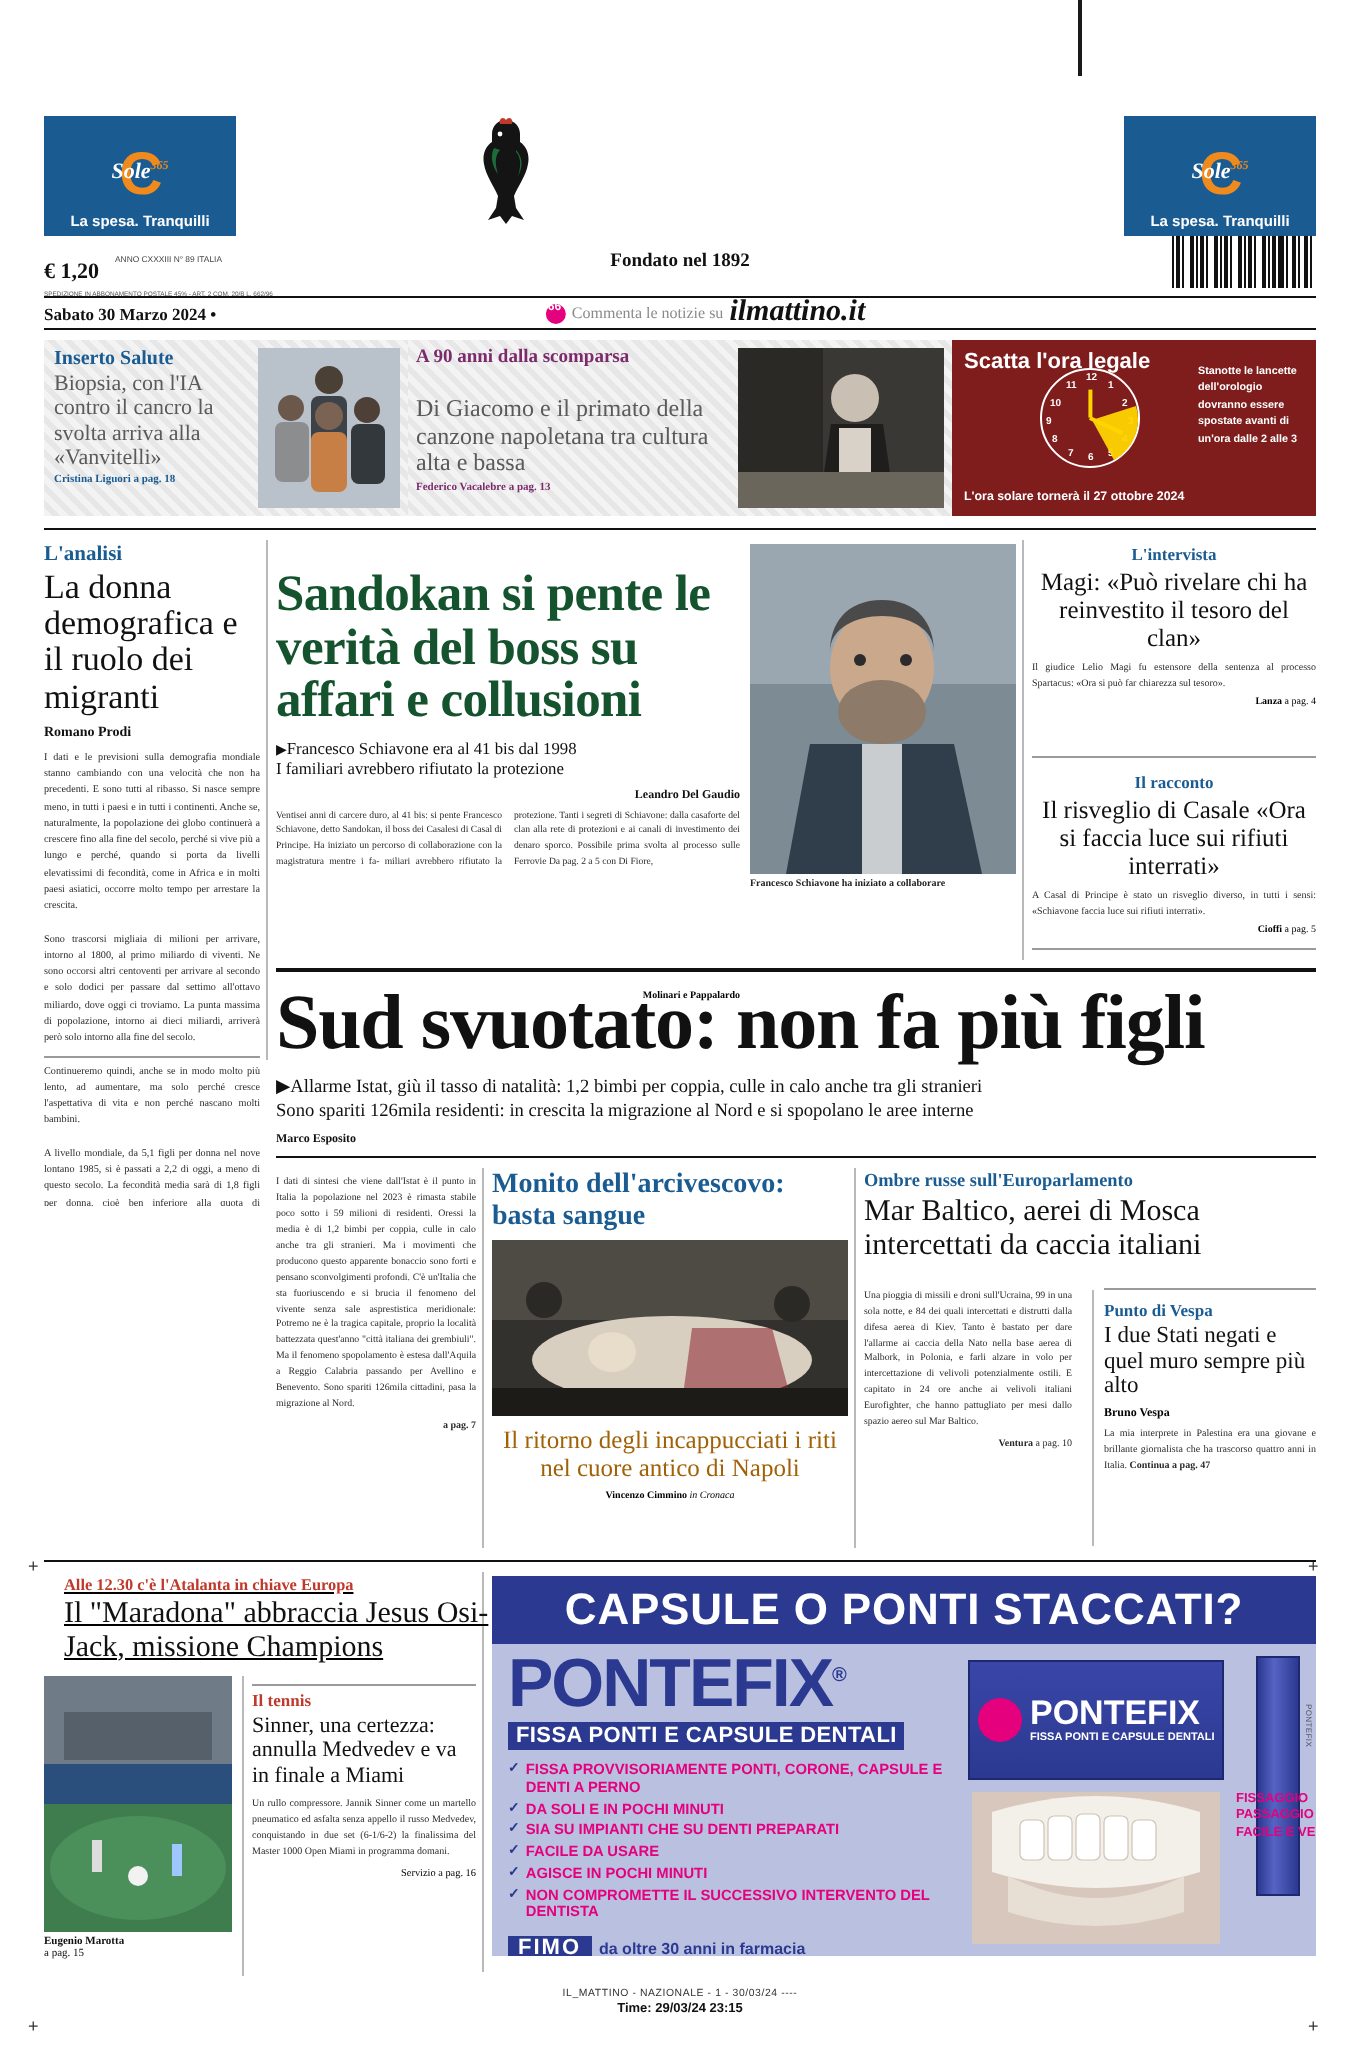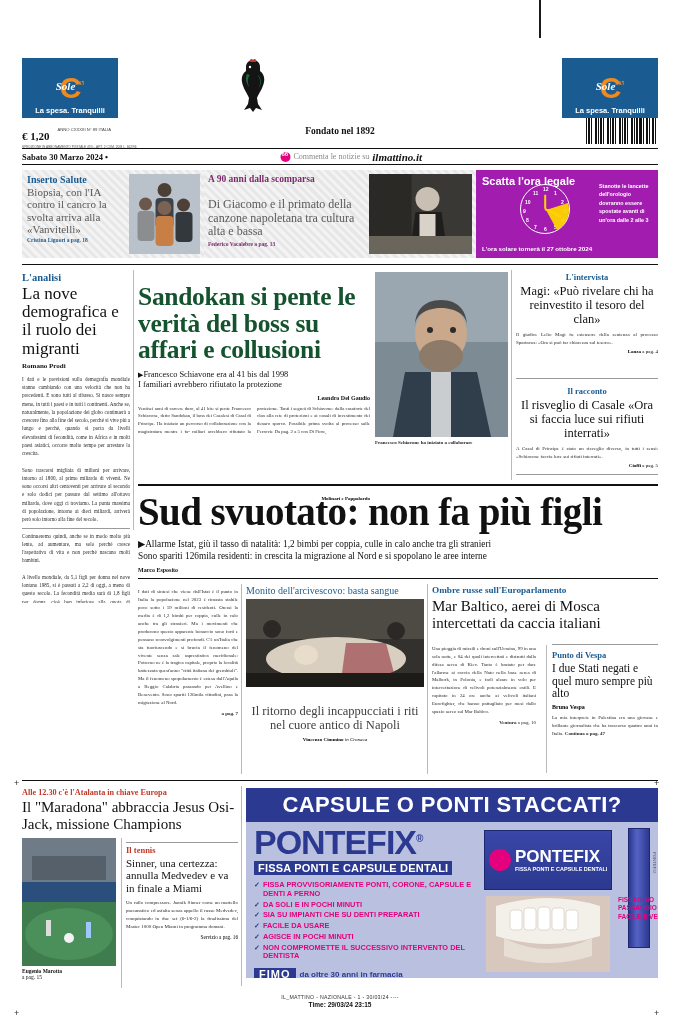"ilmattino.it" .ilmattino-it { font-size: 11px -> 15px }
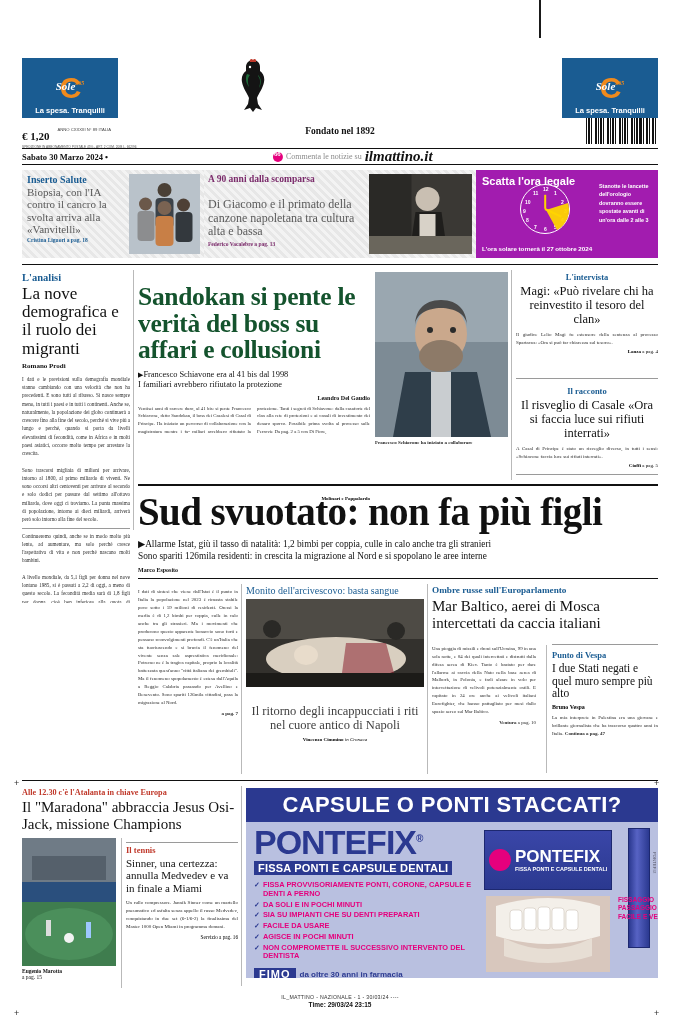"Scatta l'ora legale" .promo-c { background: #a21caf -> #7f1d1d }
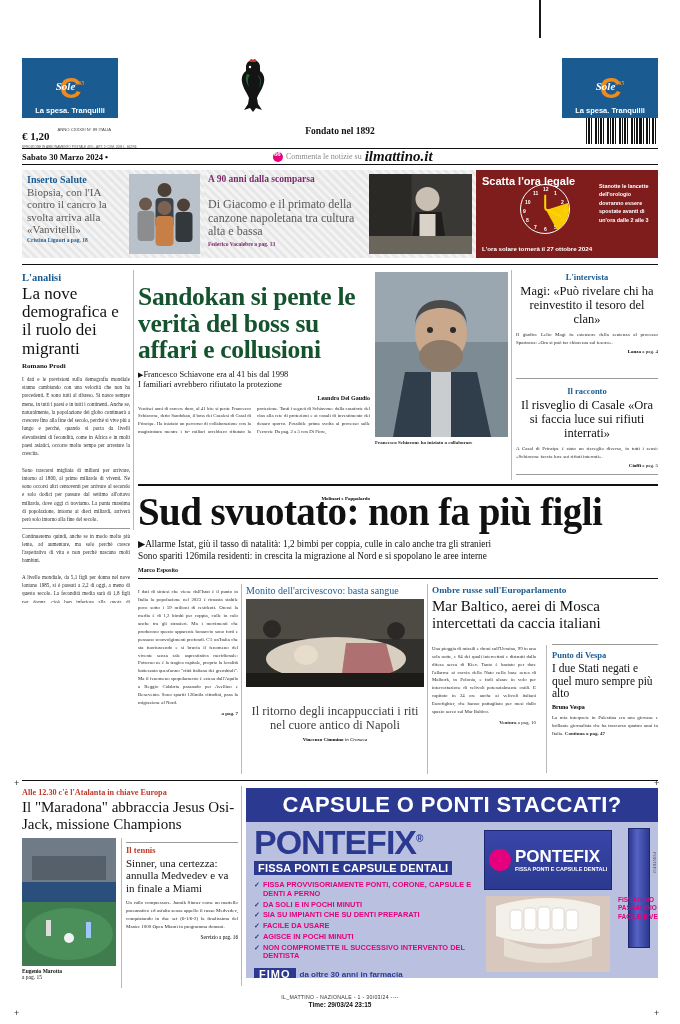"La nove demografica e il" div.analysis-head { text: nove -> donna }
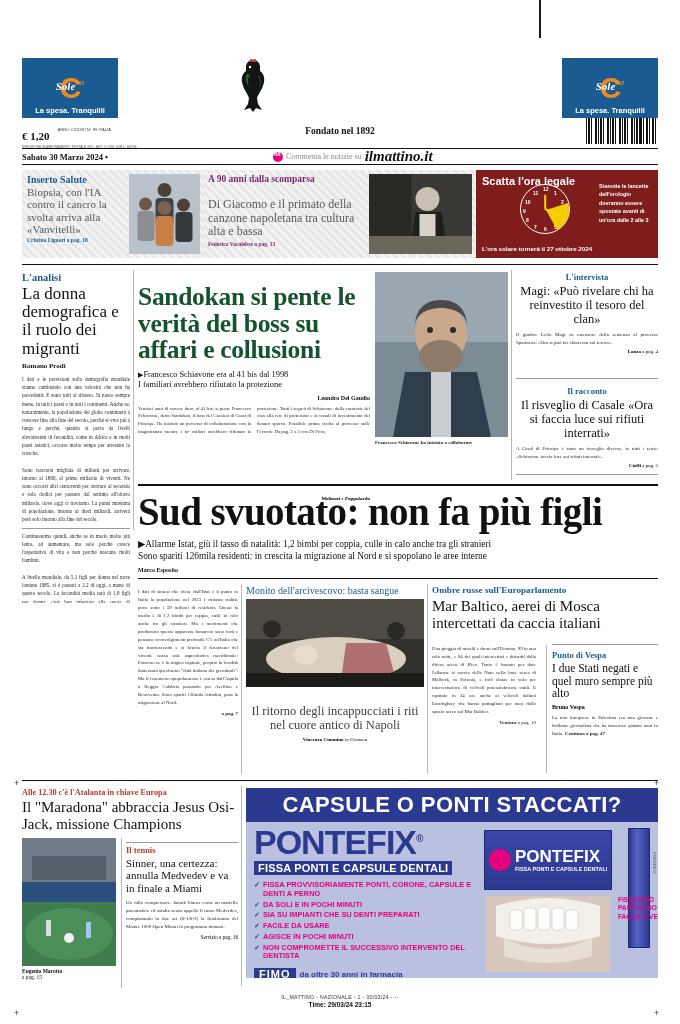"Monito dell'arcivescovo: basta sangue" .arc-kicker { font-size: 10px -> 14px; font-weight: normal -> bold }
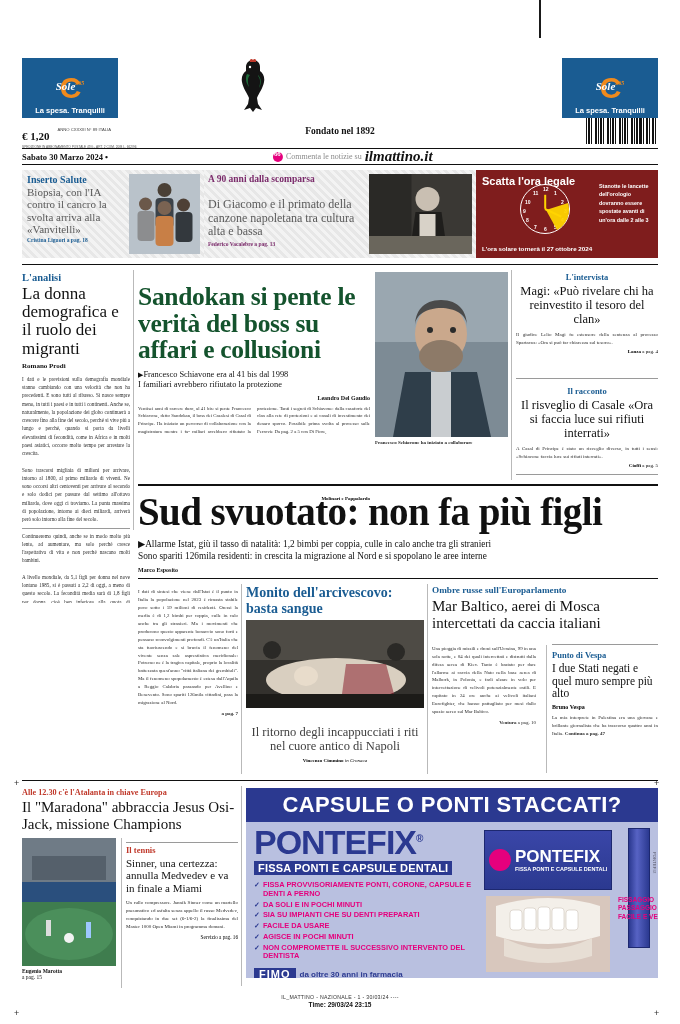"Il ritorno degli incappucciati i" .arc-head { color: #404040 -> #a16207; margin-top: 17px -> 5px }
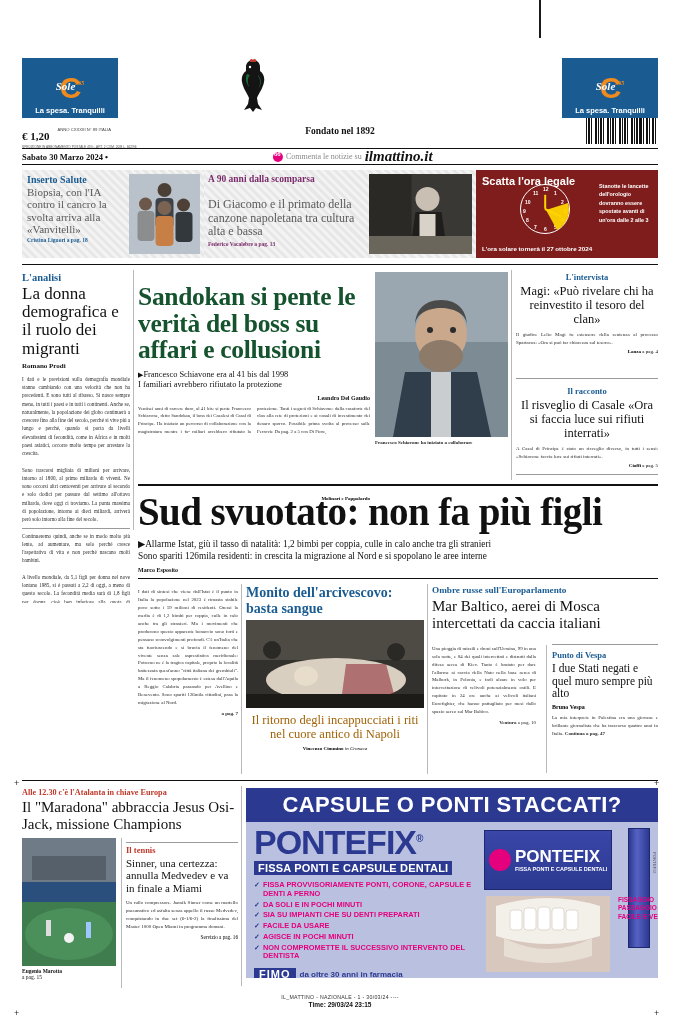"Alle 12.30 c'è l'Atalanta in" .sports { left: 22px -> 32px; text-decoration: none -> underline }
